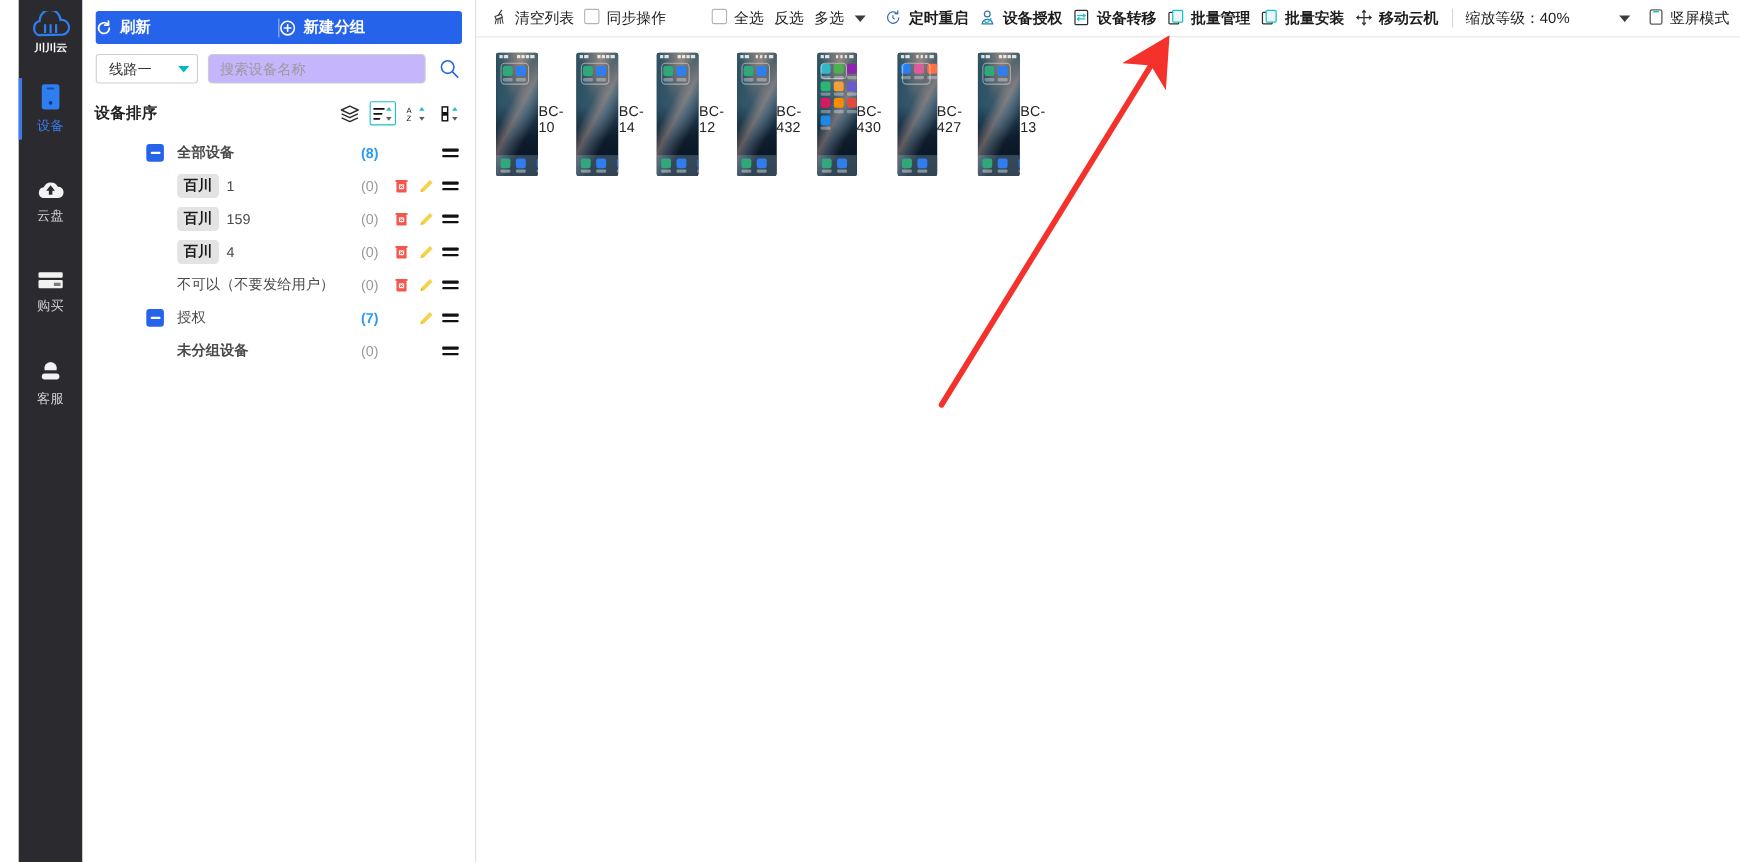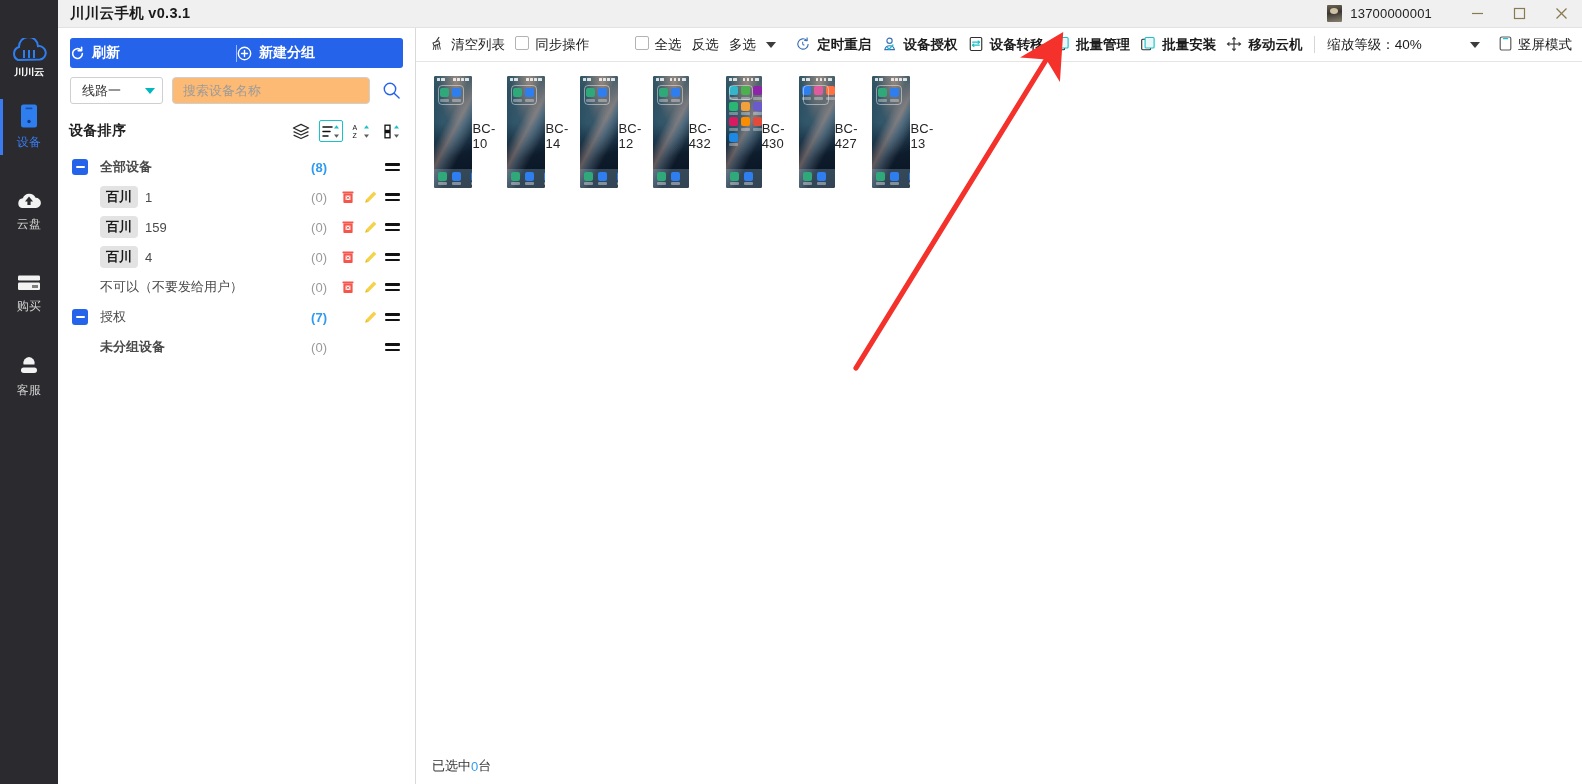"川川云手机 v0.3.1" div.titlebar { html: <div> <div></div> <div>川川云手机 v0.3.1</div> <div></div> <div> <div></div> <div>13700000001</div> </div> <div> <div> <svg> <line></line> </svg> </div> <div> <svg> <rect></rect> </svg> </div> <div> <svg> <line></line> <line></line> </svg> </div> </div> </div> -> none }
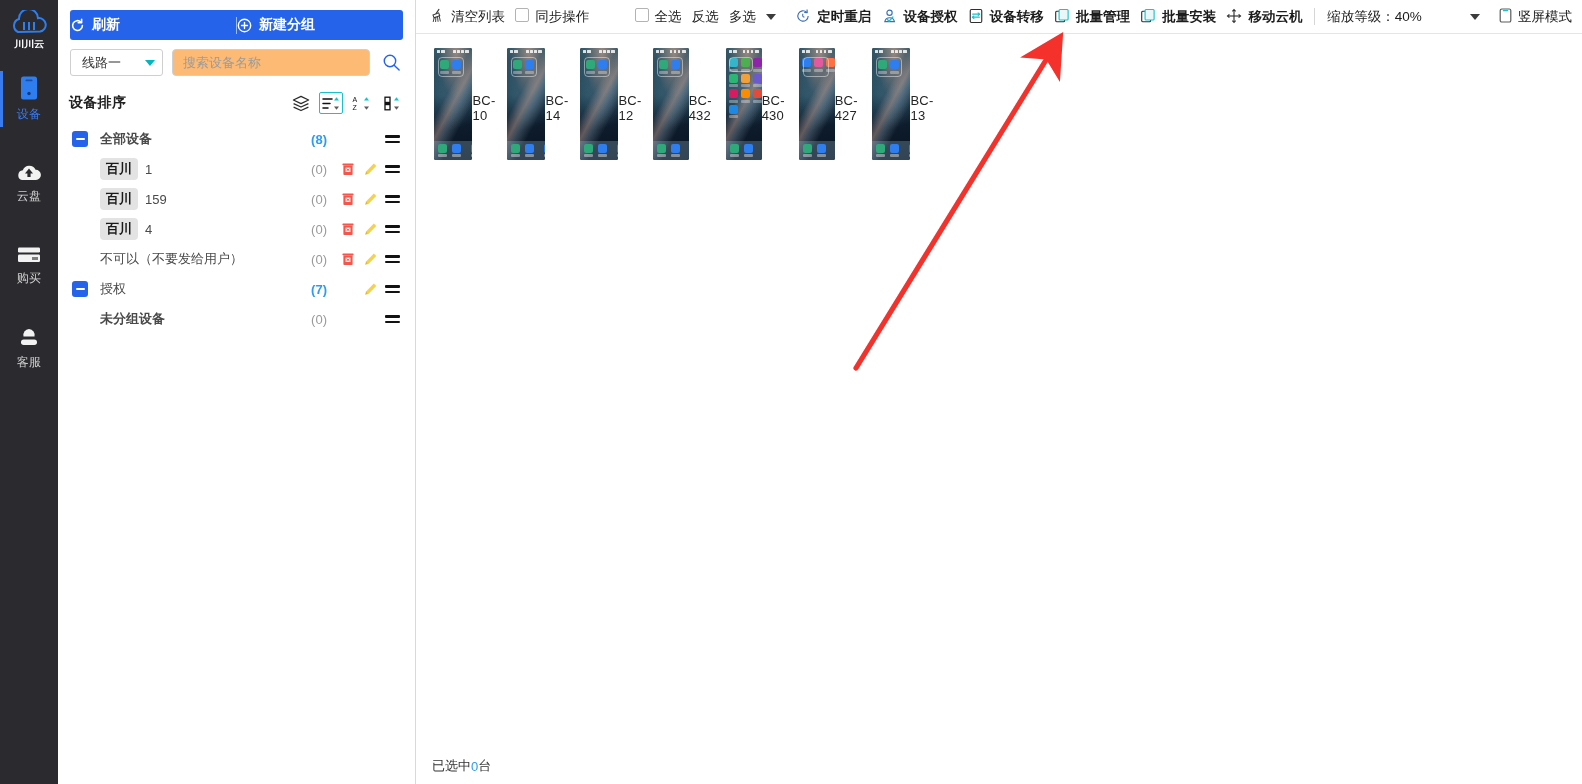"川川云" .rail { margin-left: none -> 17px }
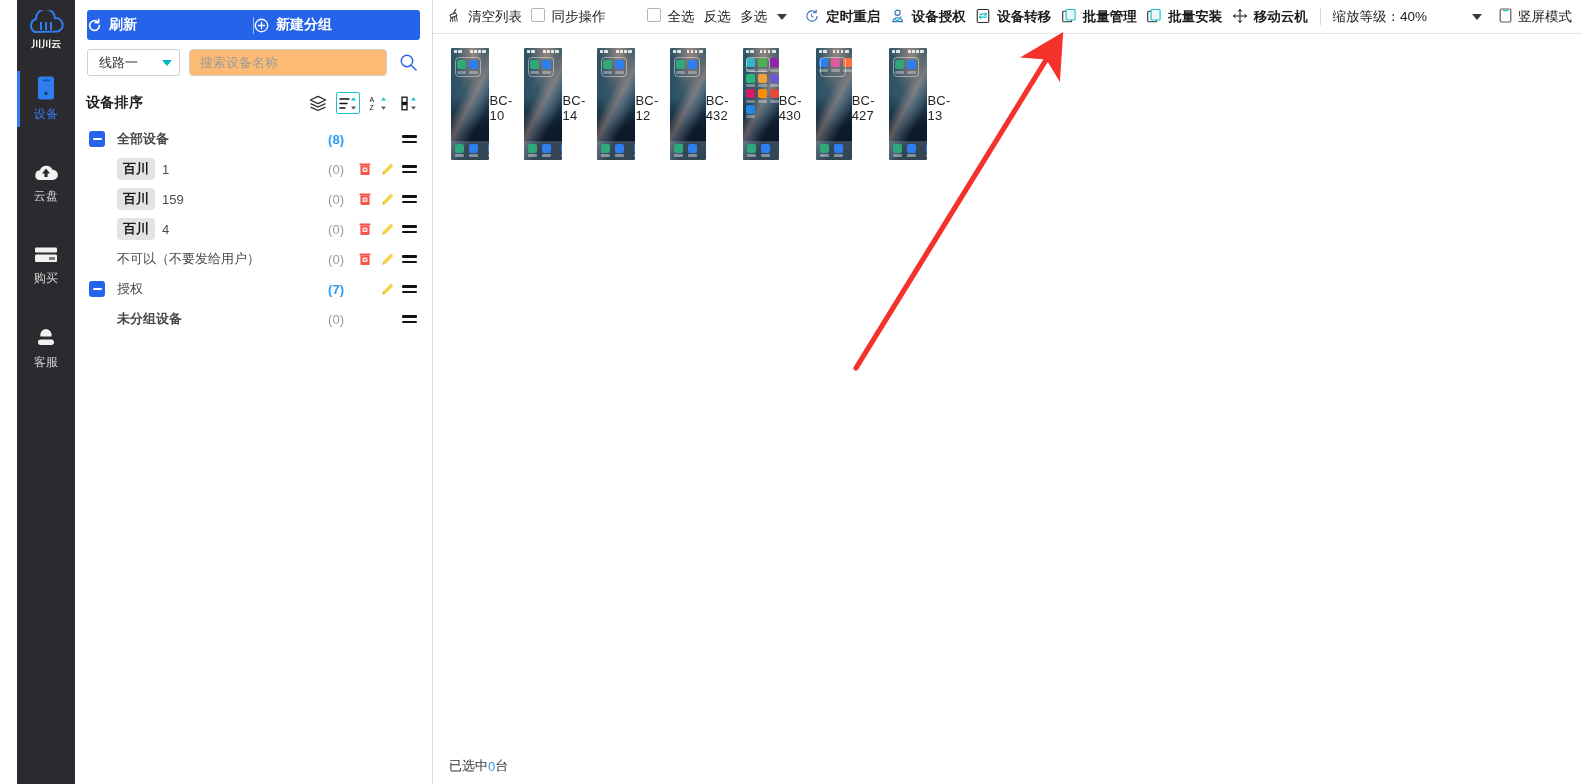"搜索设备名称" .srch { background: #fdba74 -> #c4b5fd }
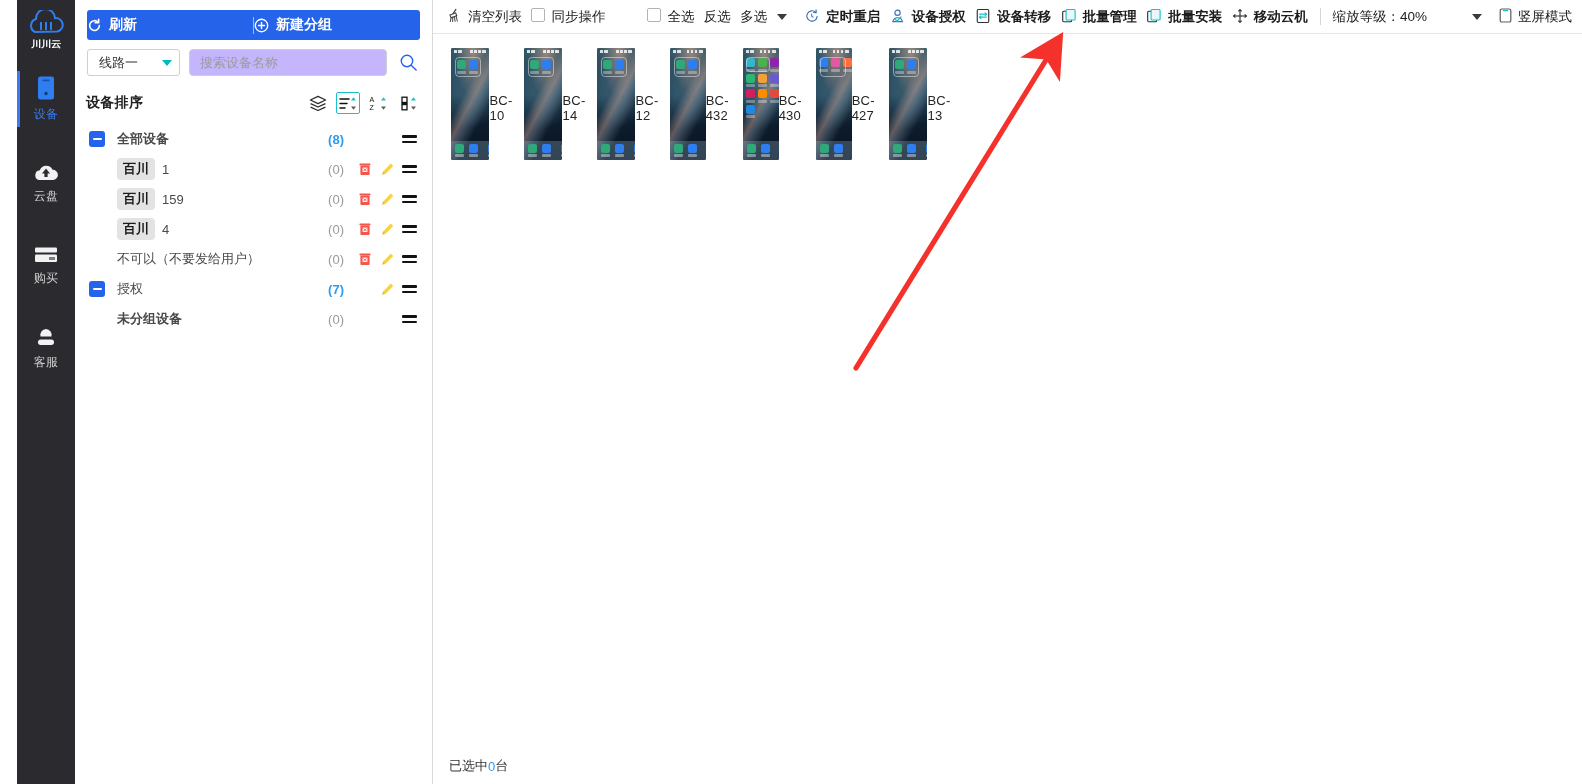"全部设备" .g-list { padding-left: none -> 44px }
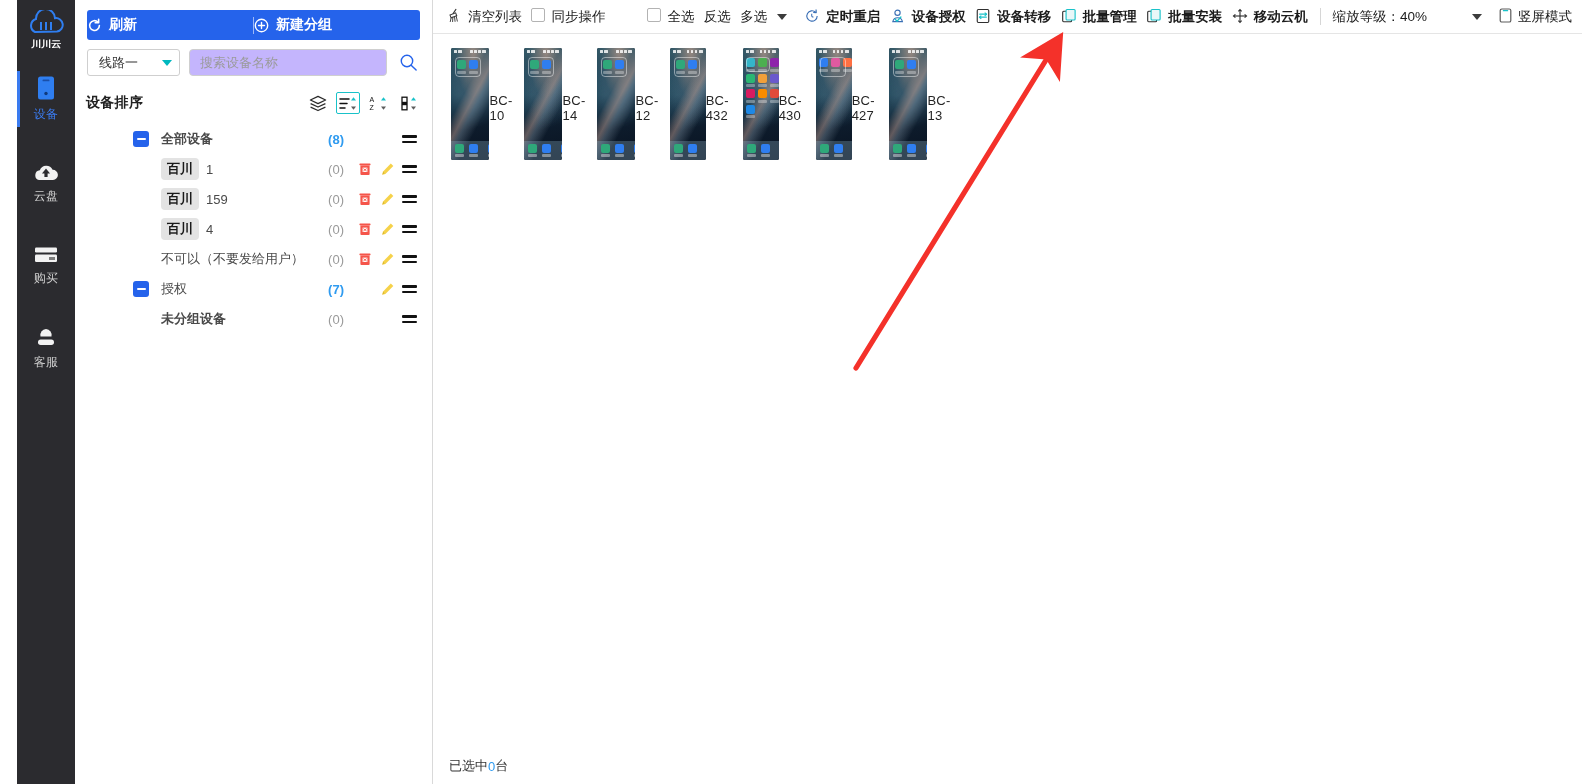"已选中" div.statusbar { html: <div> <span>已选中</span> <span>0</span> <span>台</span> </div> -> none }
